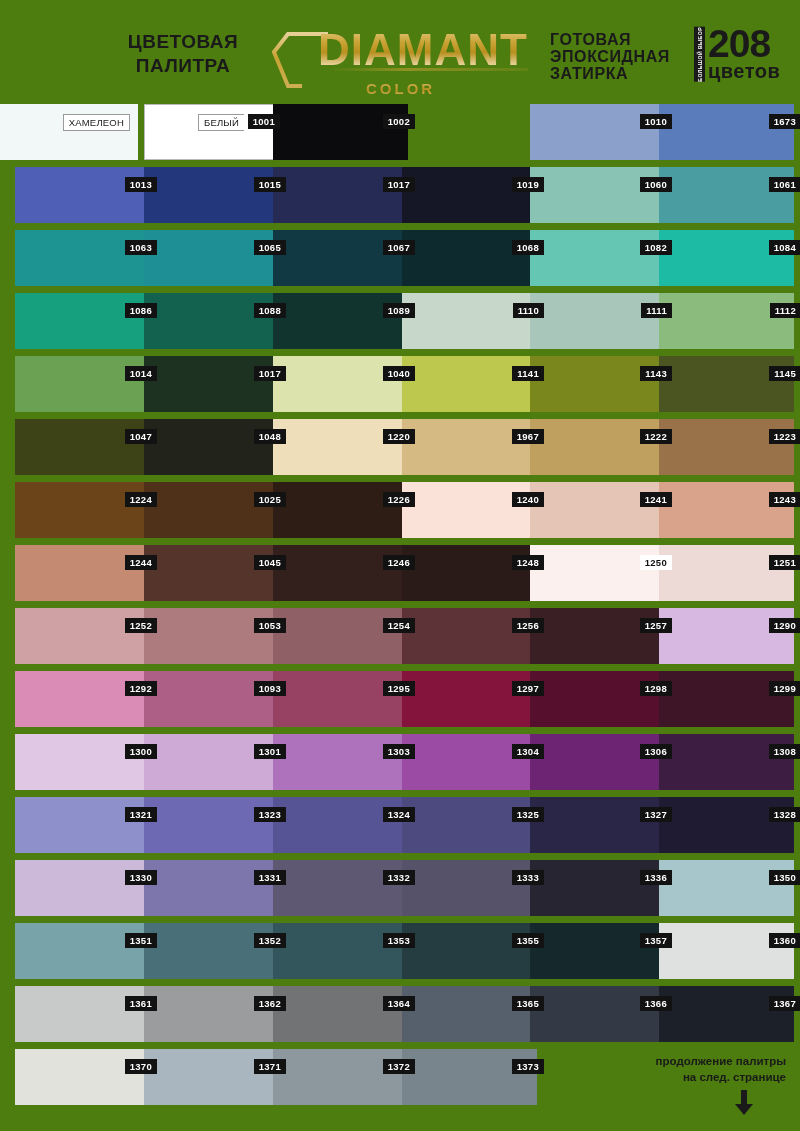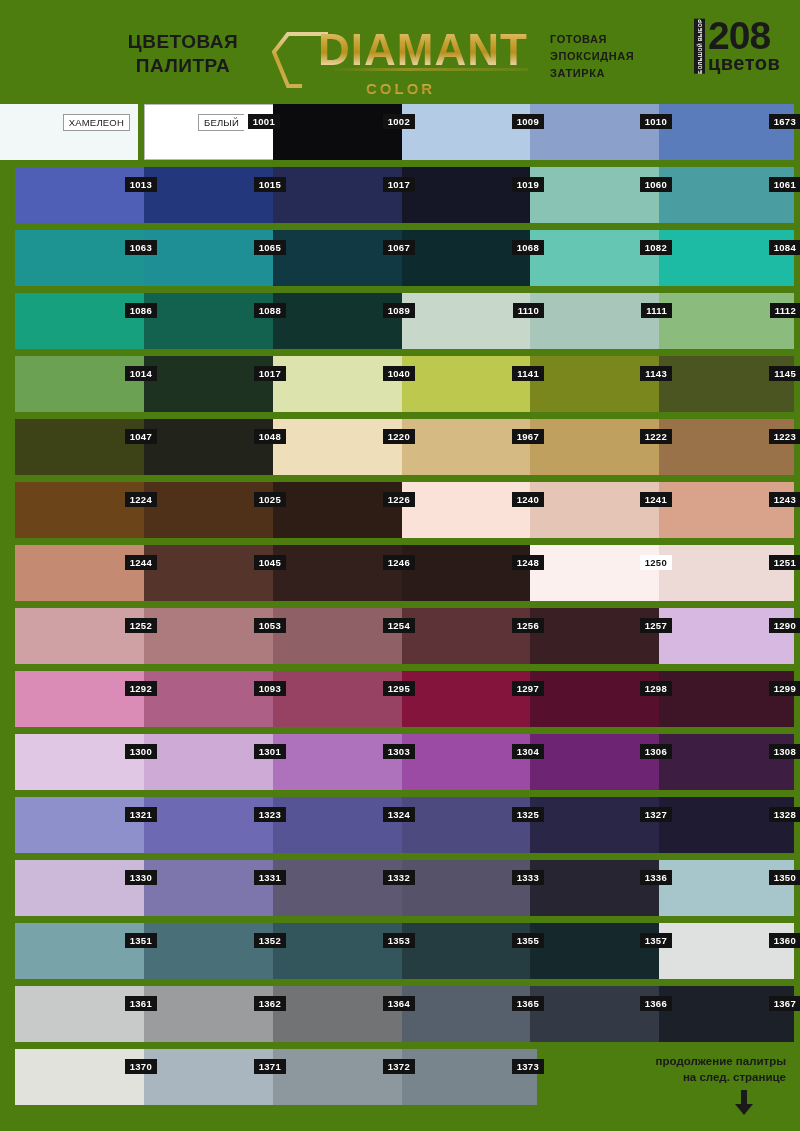"ГОТОВАЯ" .hdr-sub { font-size: 11px -> 16px }
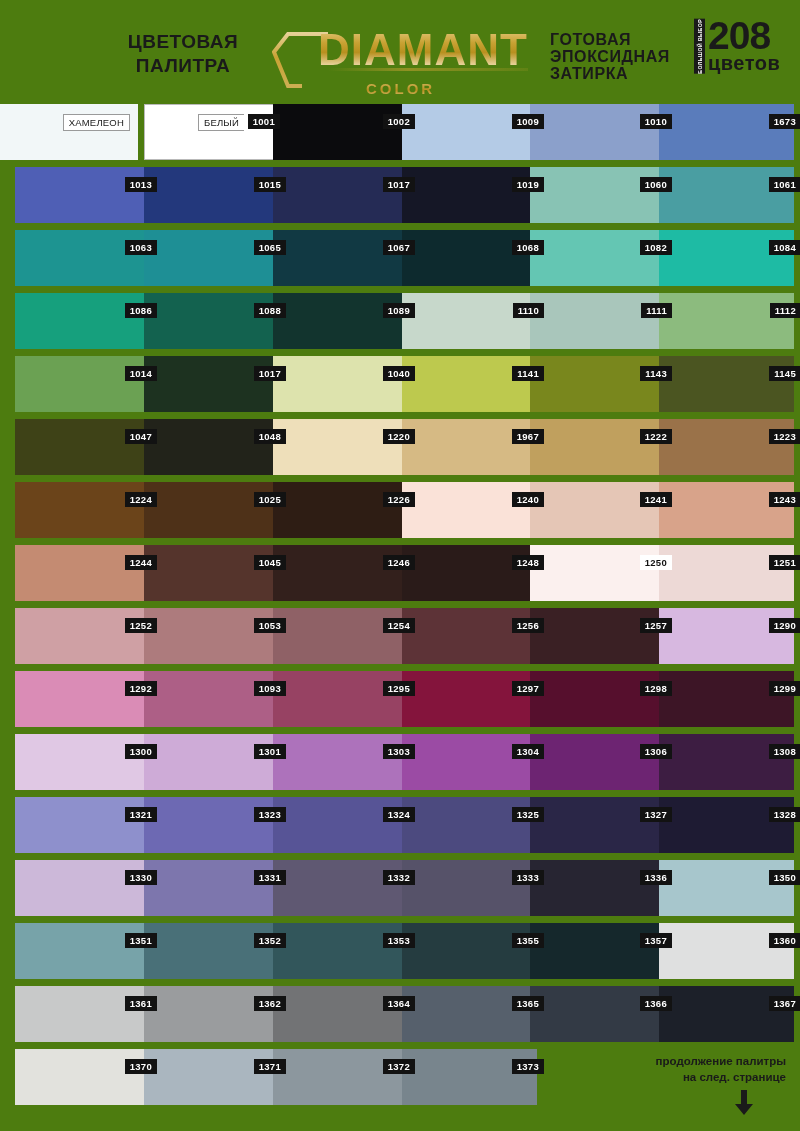"208" .badge208 { top: 18px -> 26px }
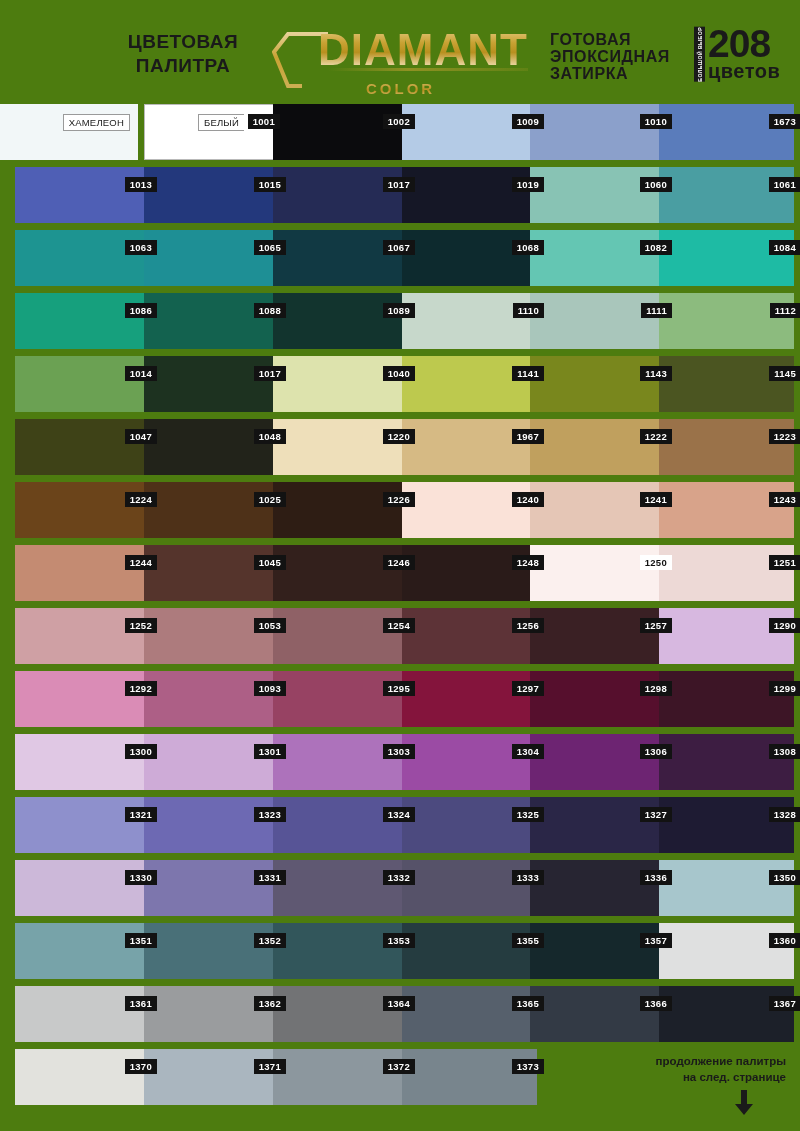"1009" div.cell { html: <div> <div></div> <div>1009</div> </div> -> none }
